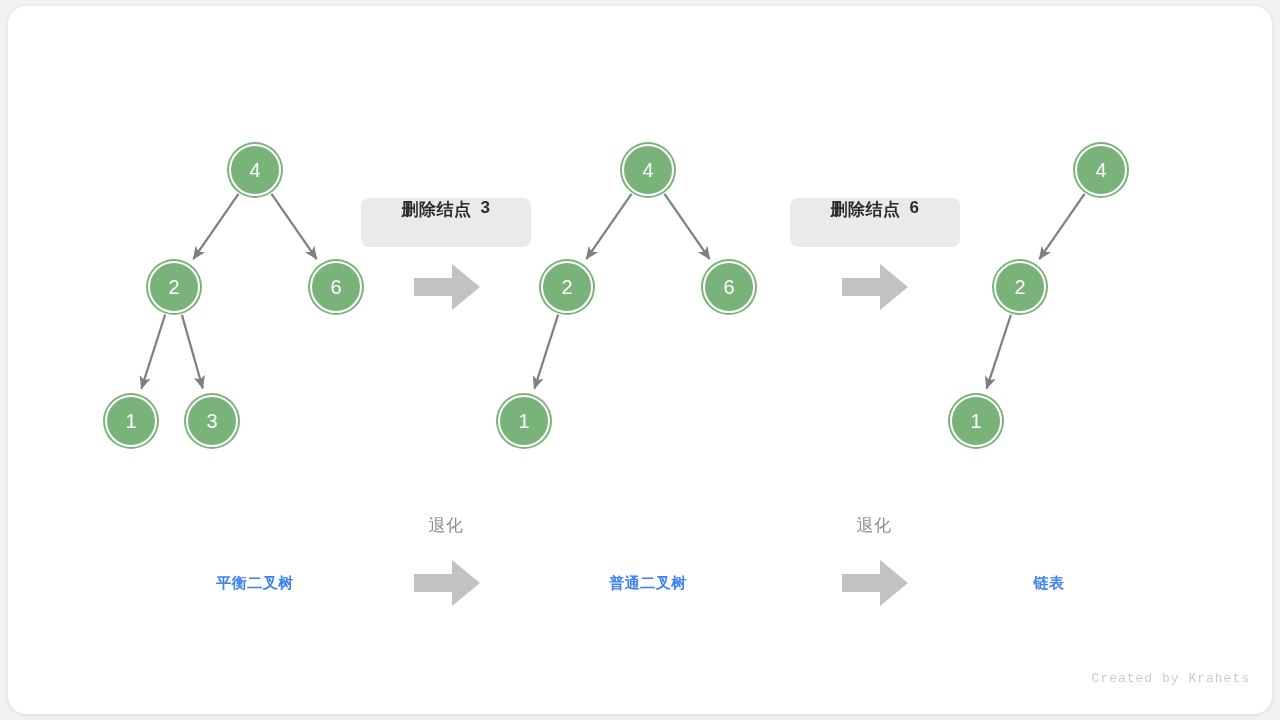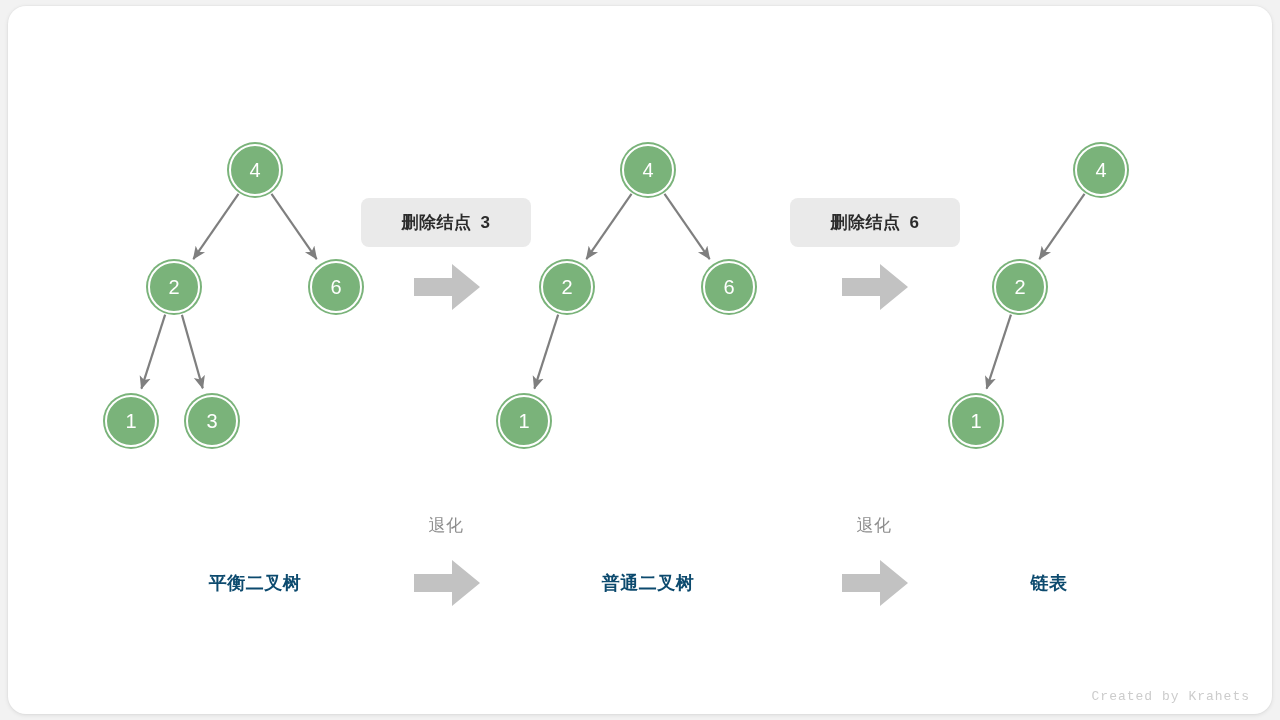"删除结点" .op-label { align-items: center -> none }
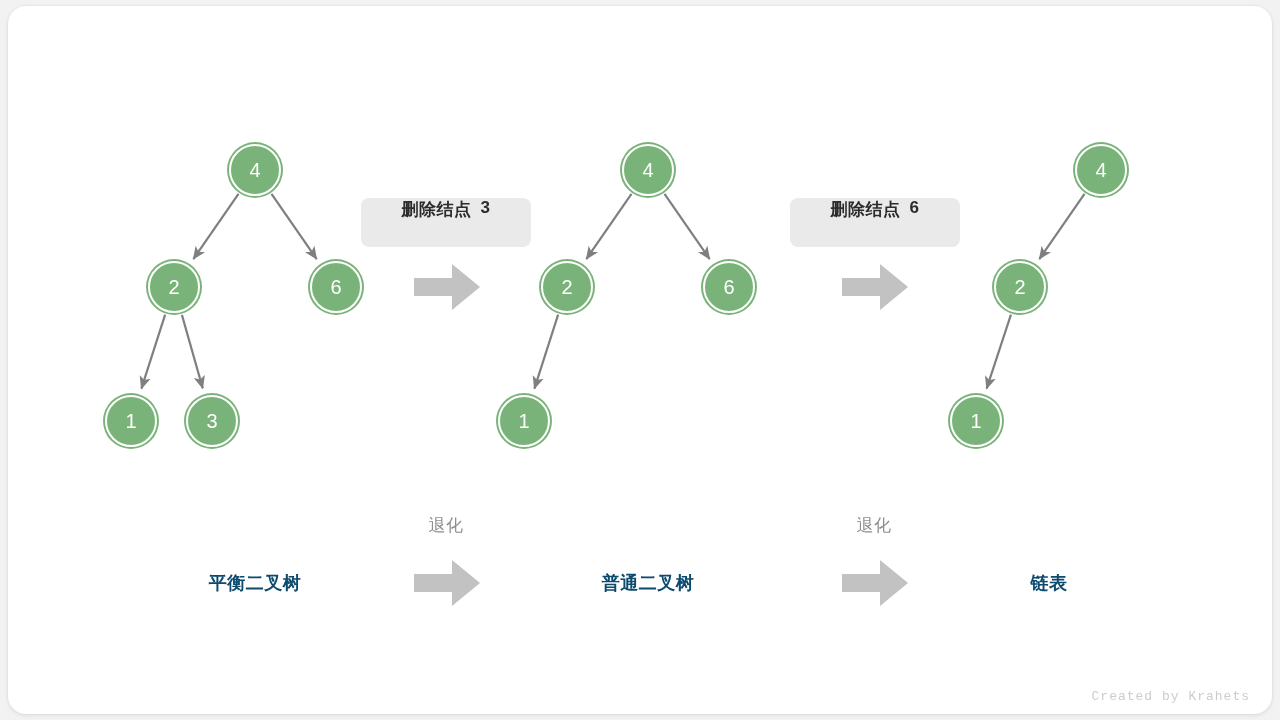"平衡二叉树" .cap-text { color: #0c4a6e -> #3b82f6; font-size: 18px -> 15px }
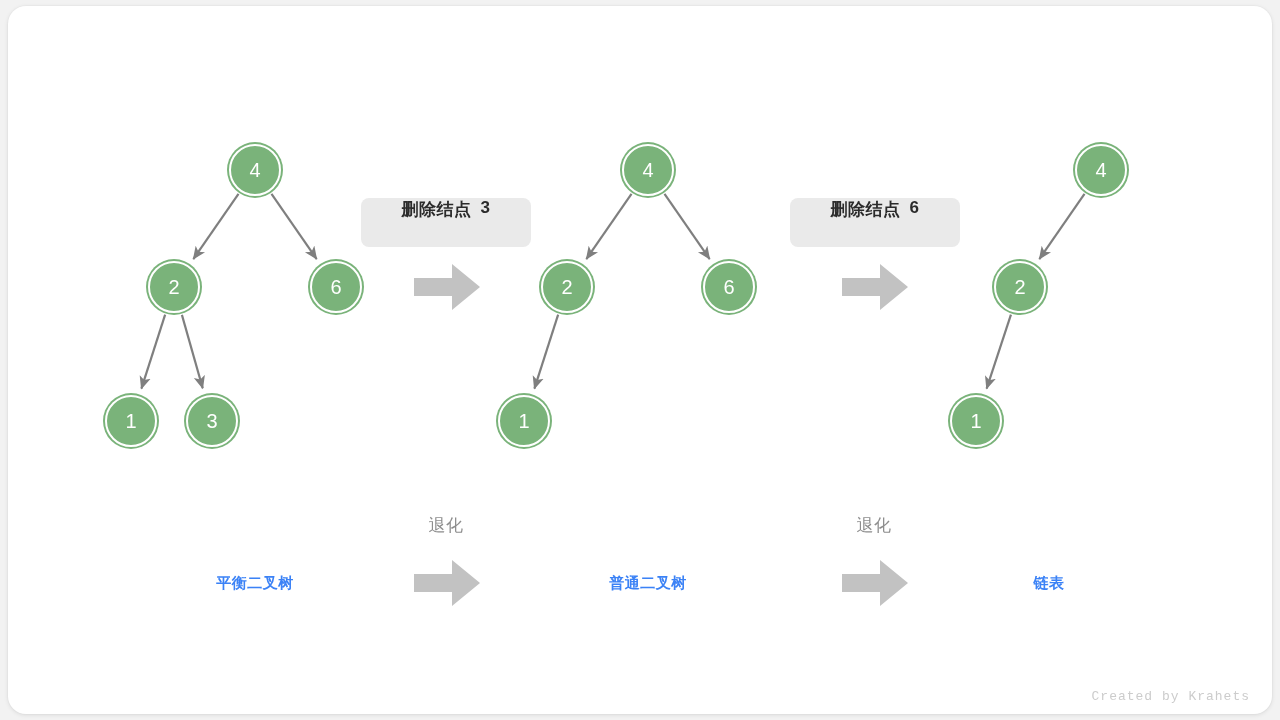"Created by Krahets" #credit { bottom: 22px -> 40px }
